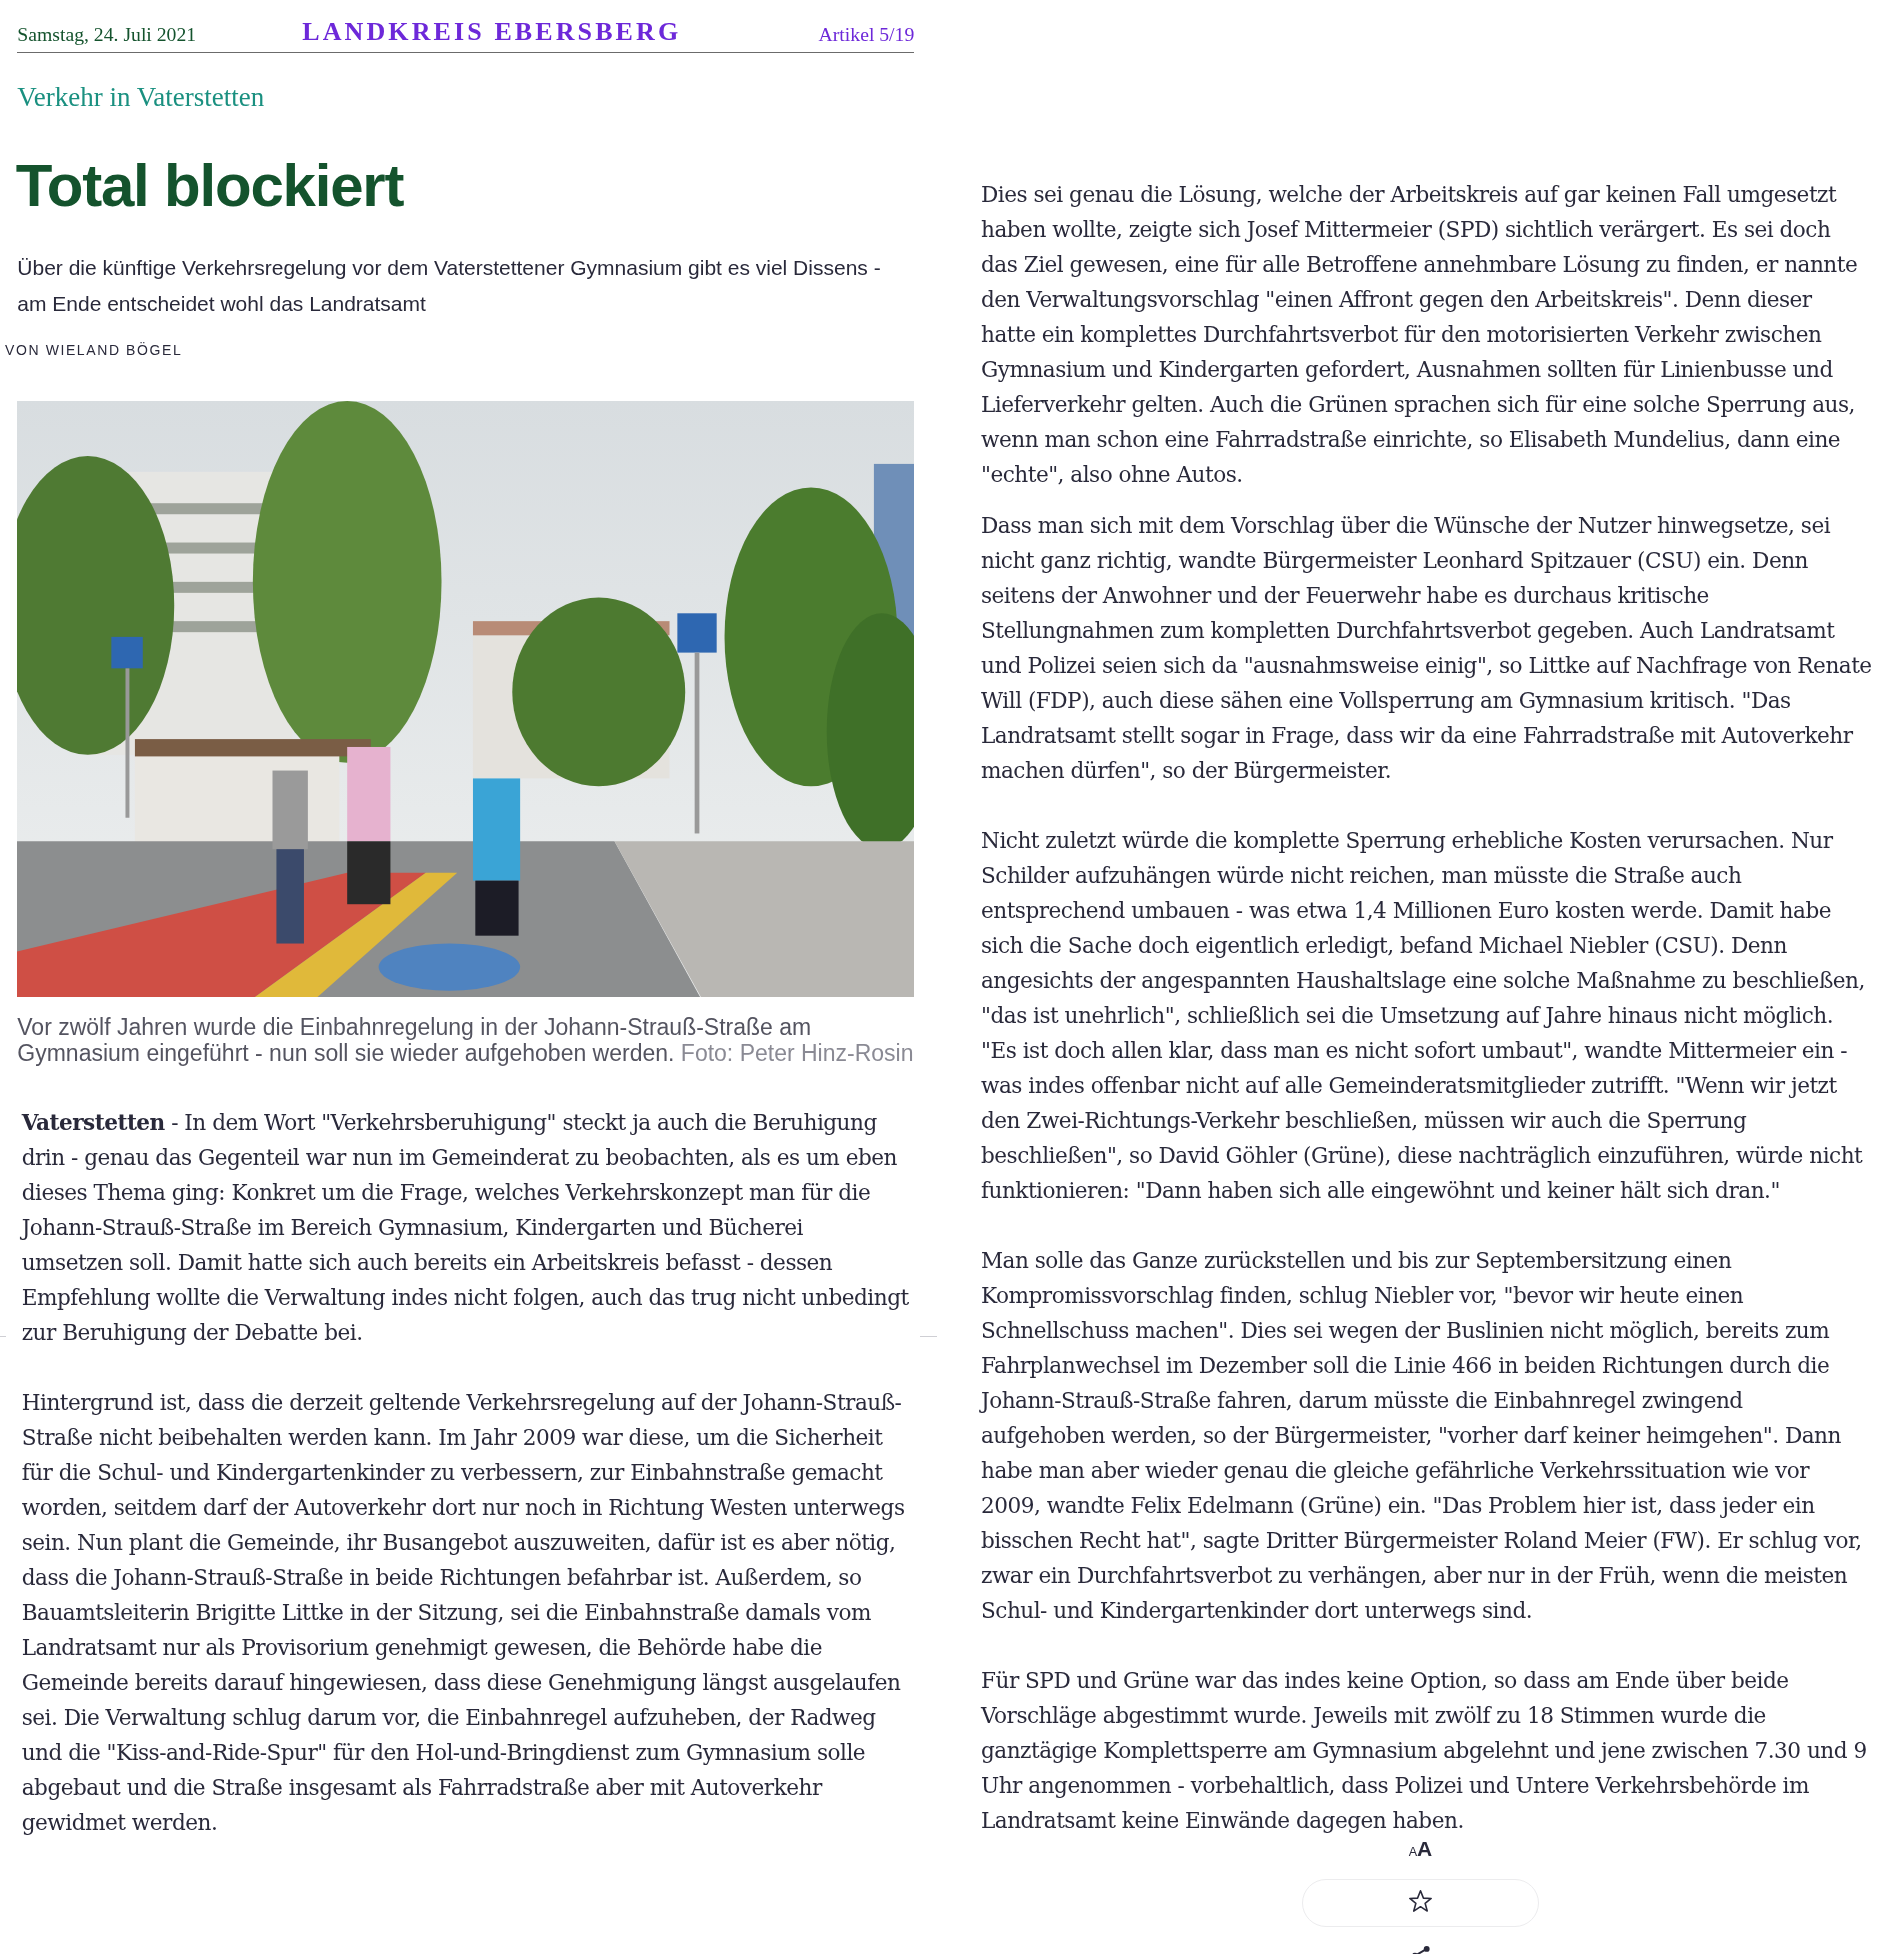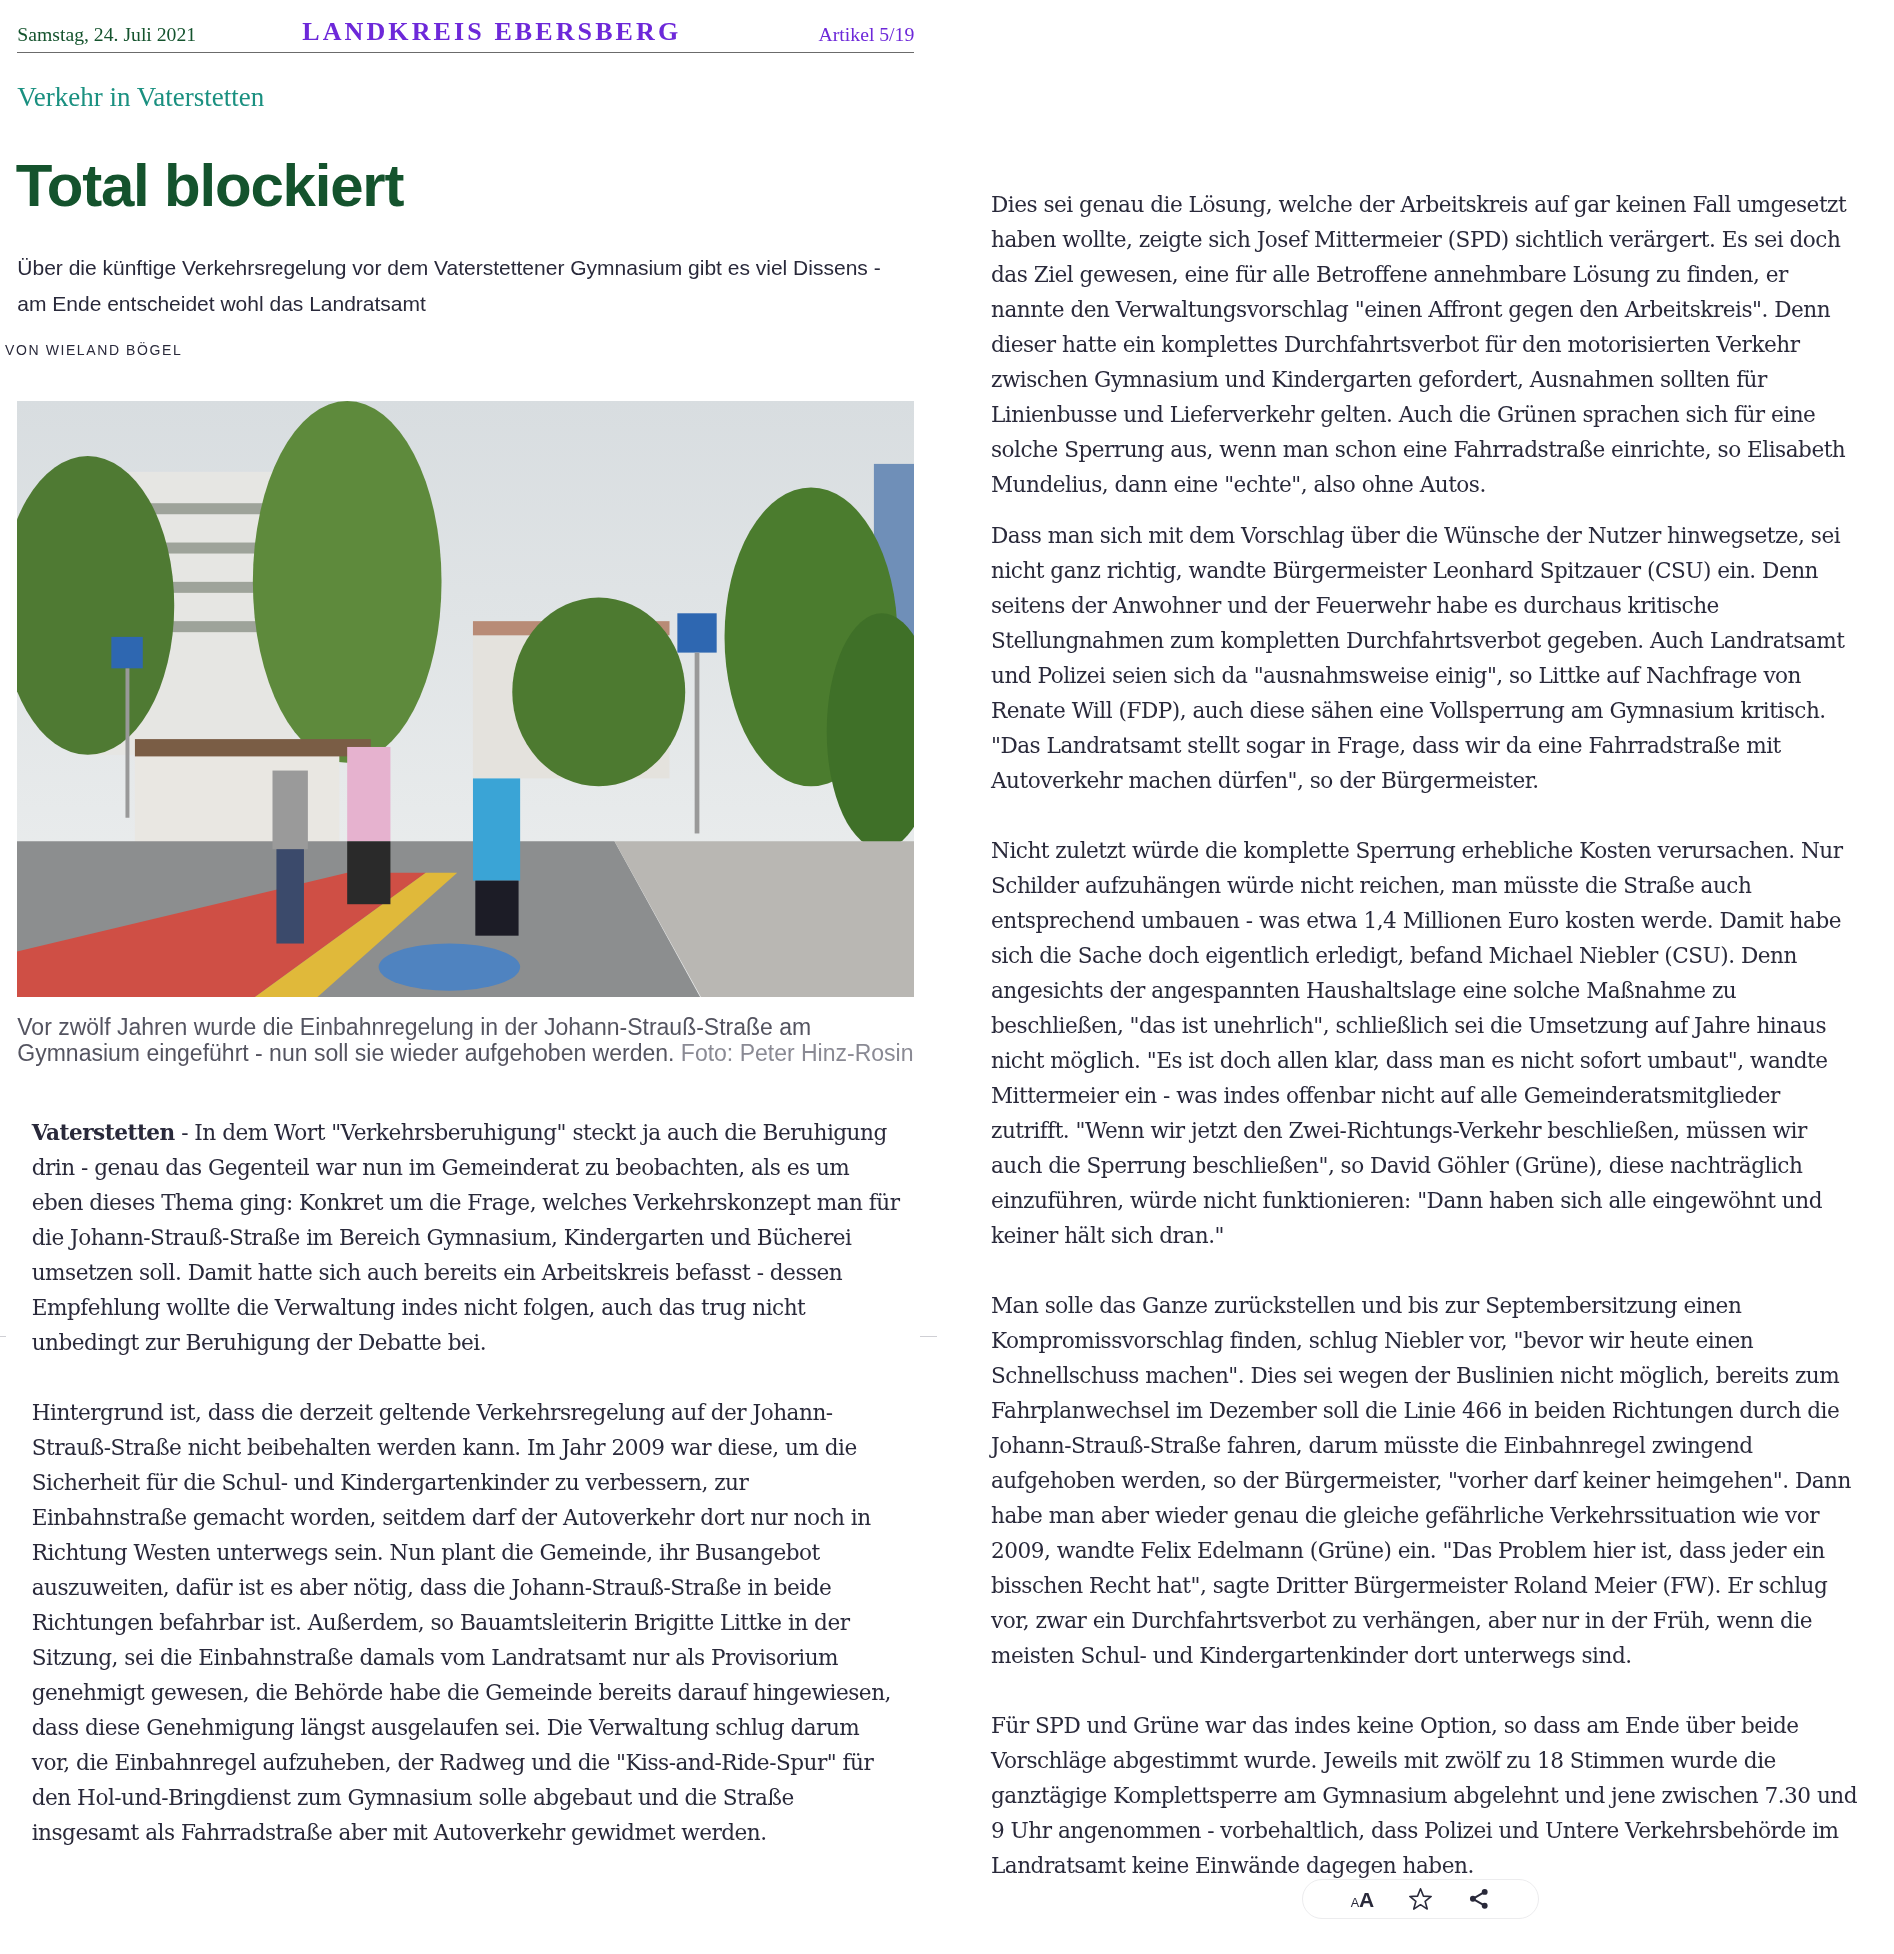"Dies sei genau die Lösung," .body-col p { margin: 16px -> 6px }
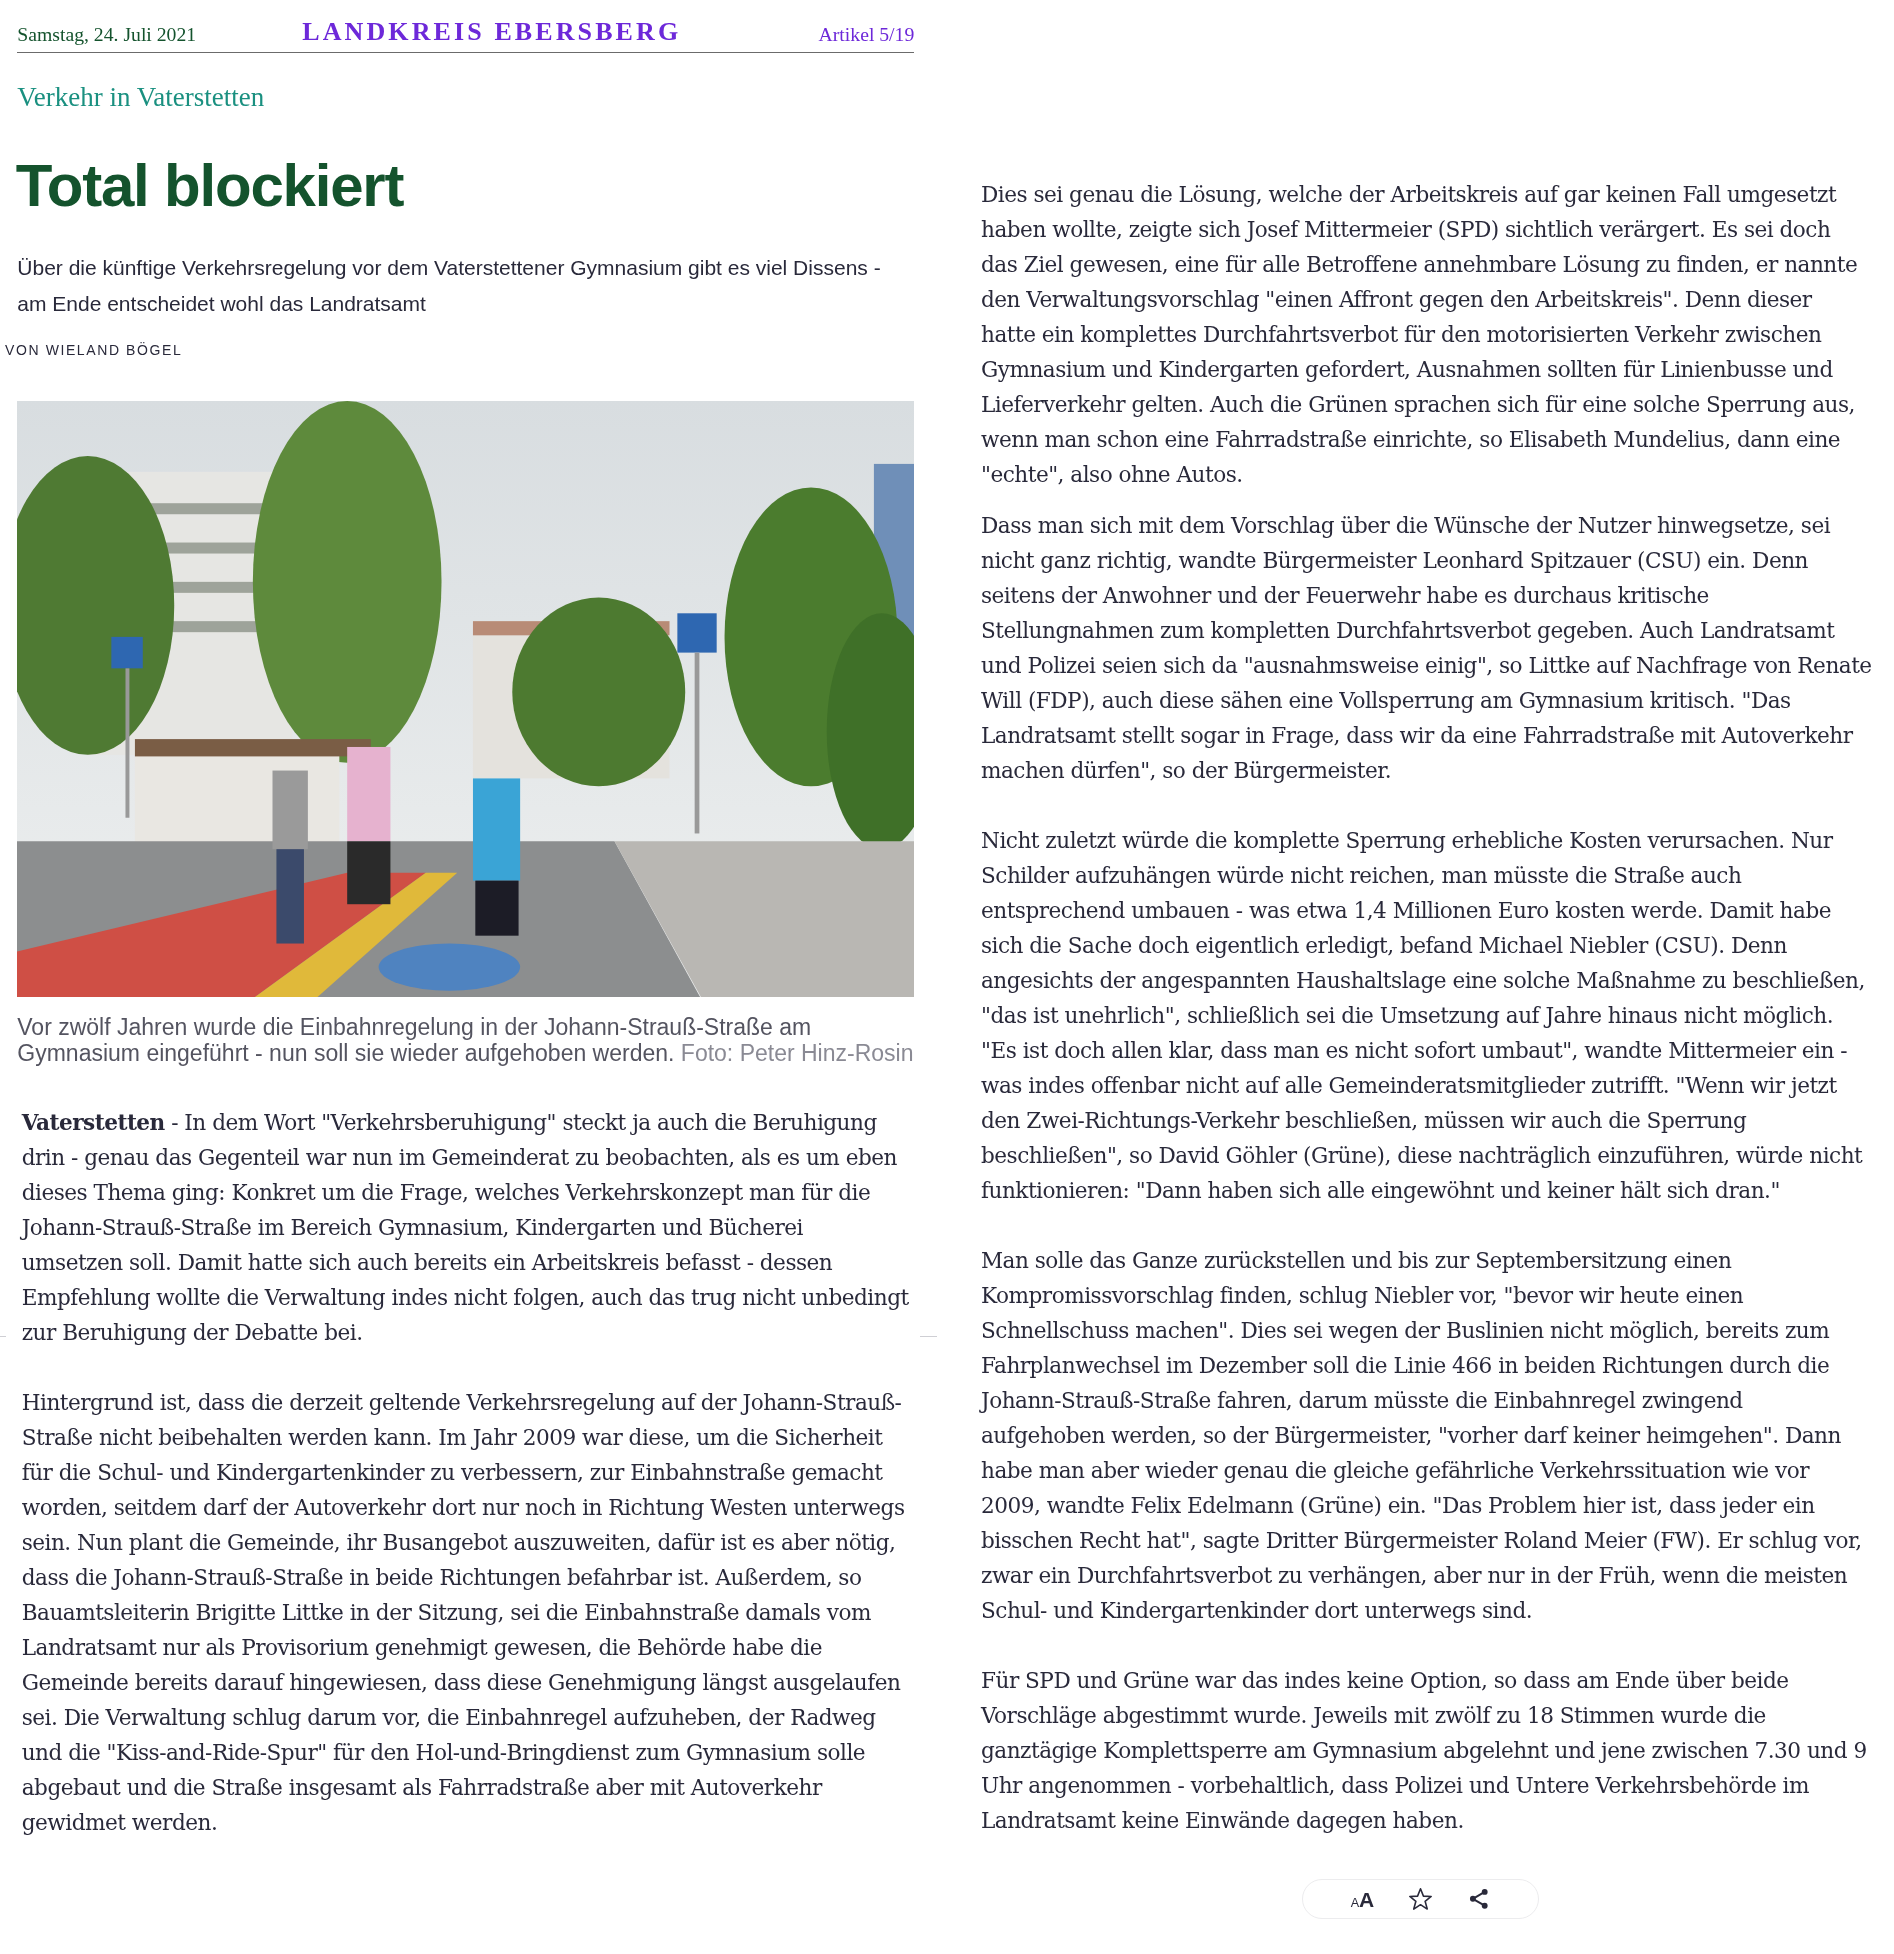"AA" #toolbar { flex-direction: none -> column; gap: 23px -> 29px; height: 40px -> 48px }
